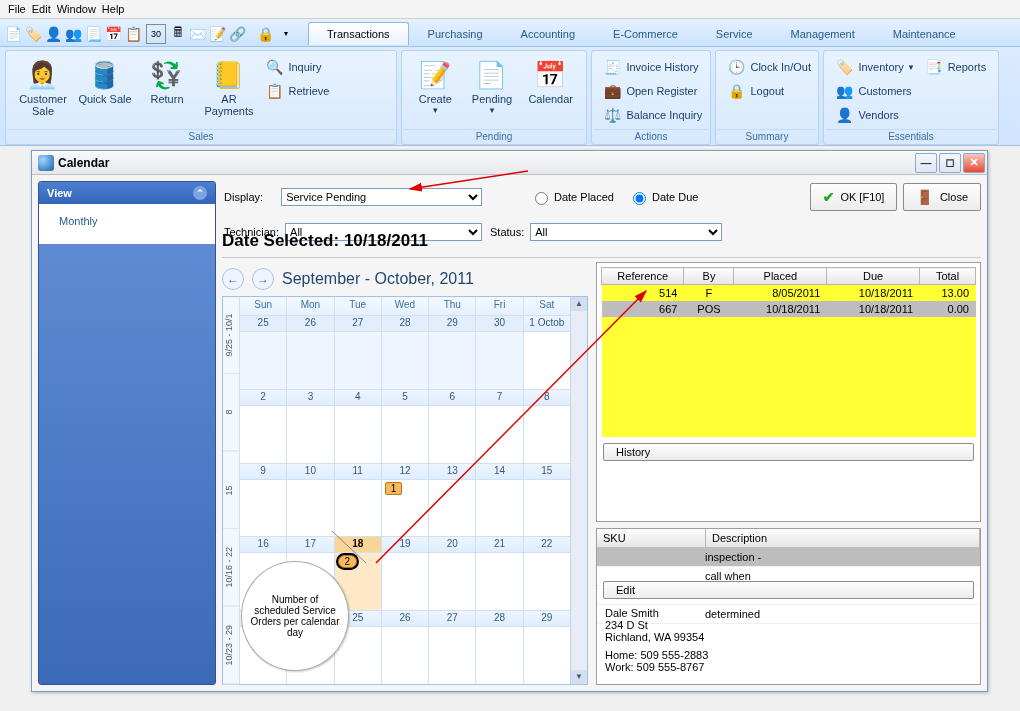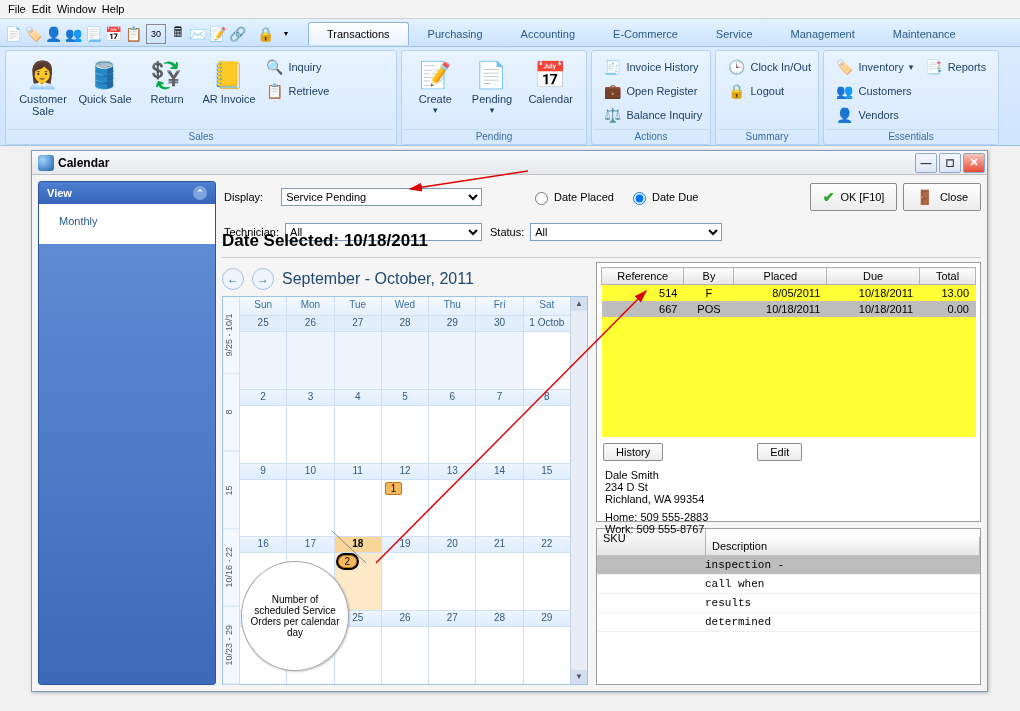"AR Invoice" span { text: Invoice -> Payments }
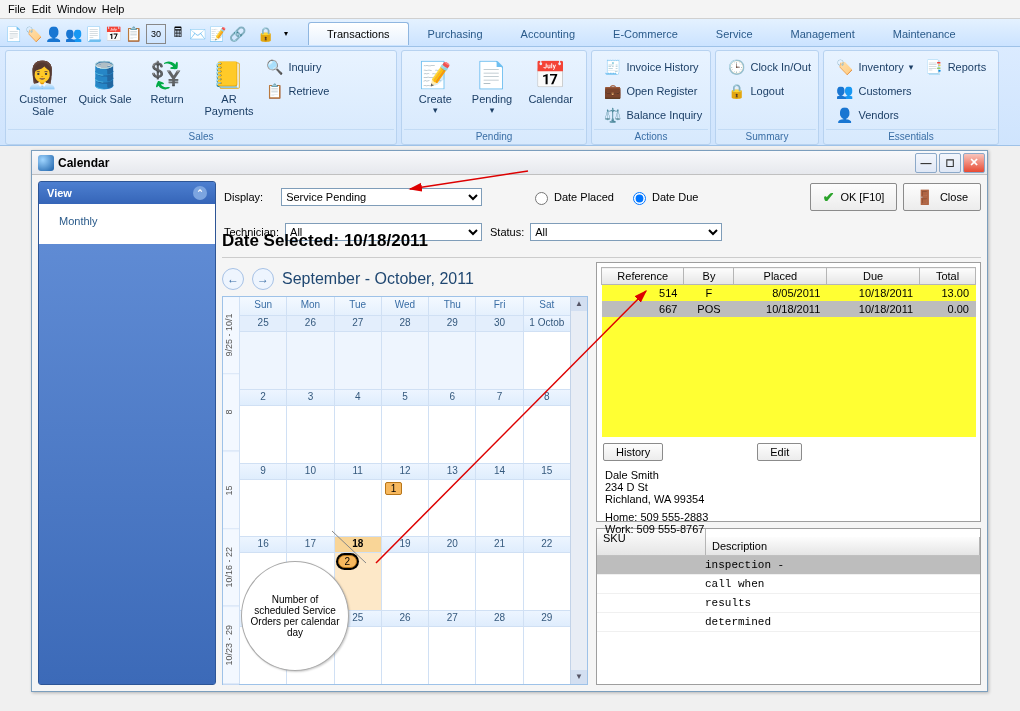"History" .actions { flex-direction: none -> column; gap: 94px -> 120px }
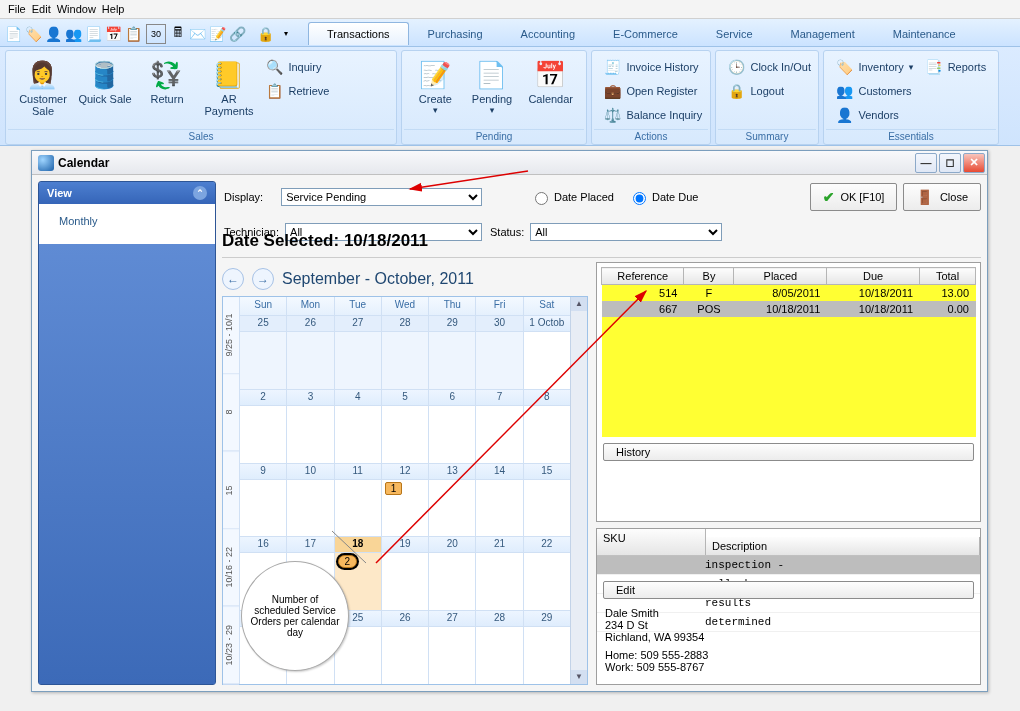"Description" div { margin-top: 8px -> none }
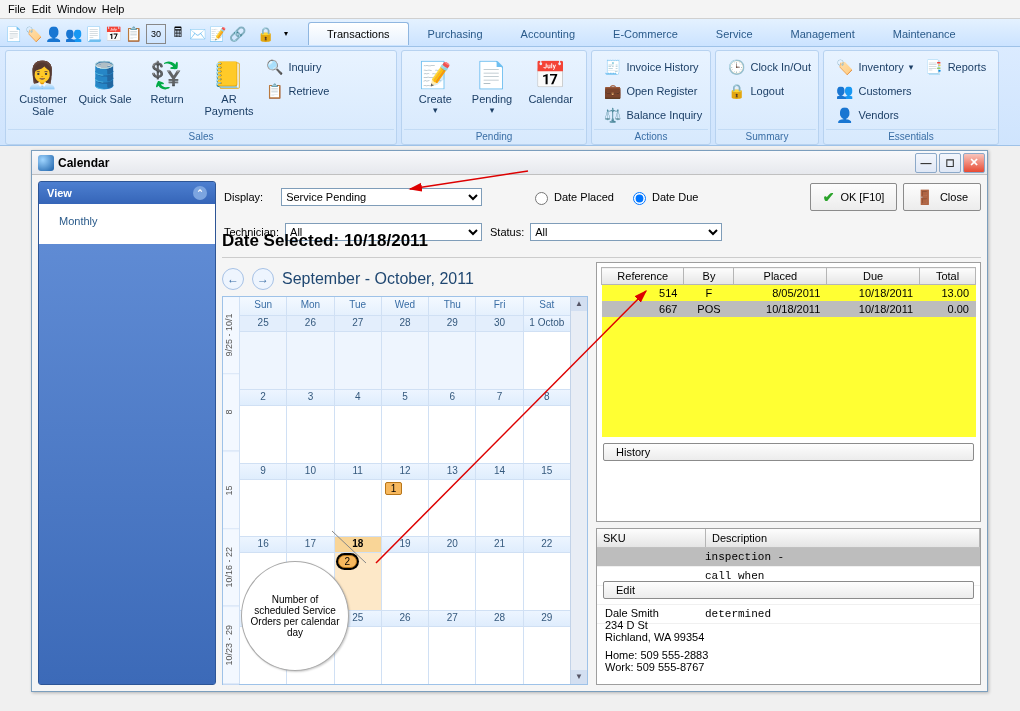"inspection -" .p2row { font-family: Liberation Mono, monospace -> none }
